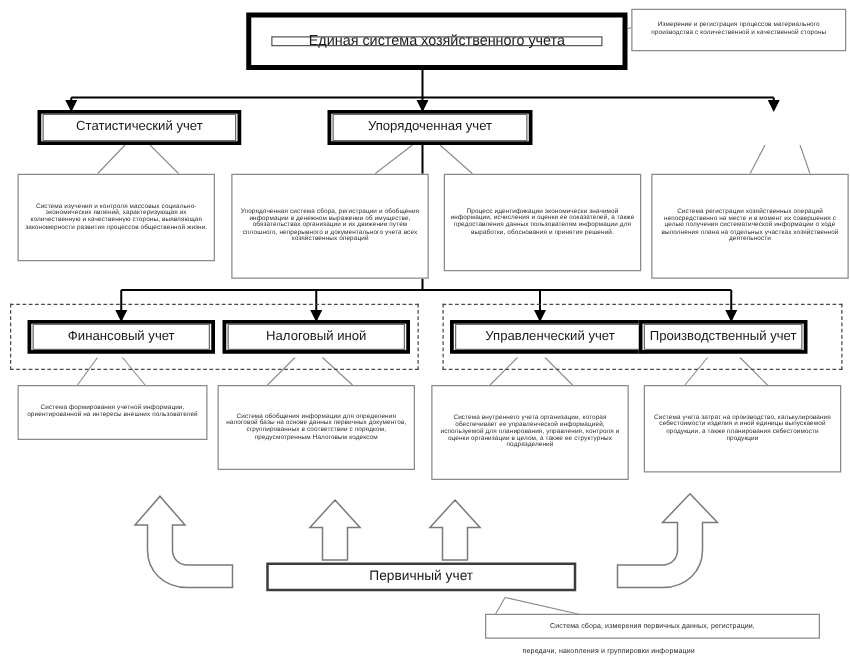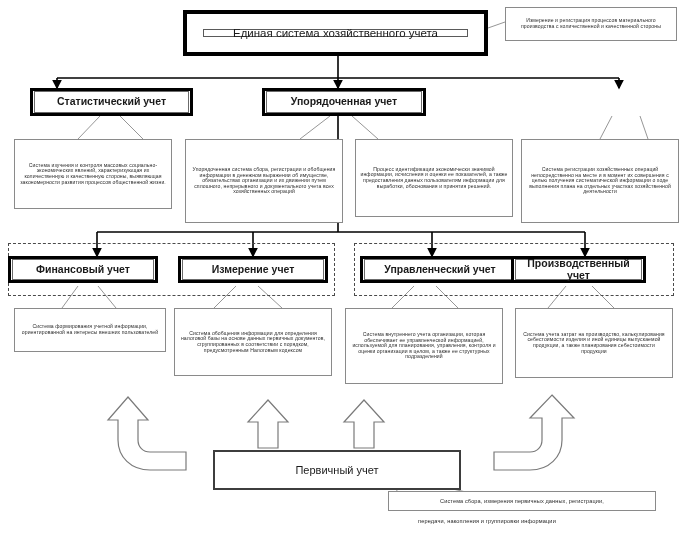"Единая система хозяйственного учета" .node.root { margin-left: none -> 14px }
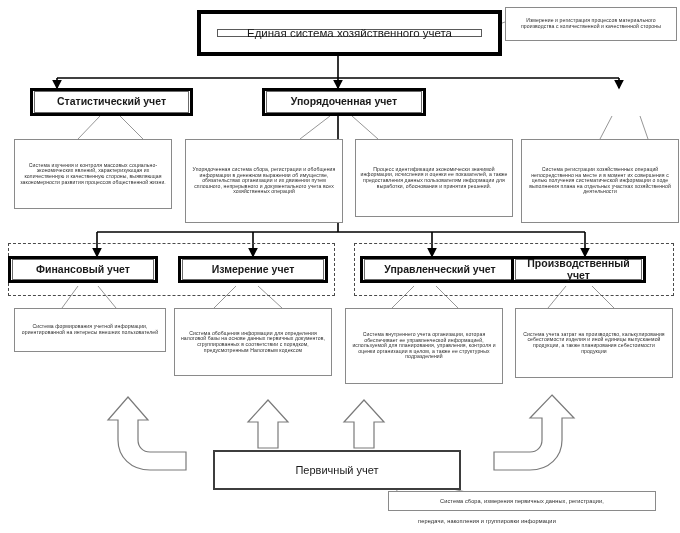"Статистический учет" .node.main .inner { font-weight: bold -> none }
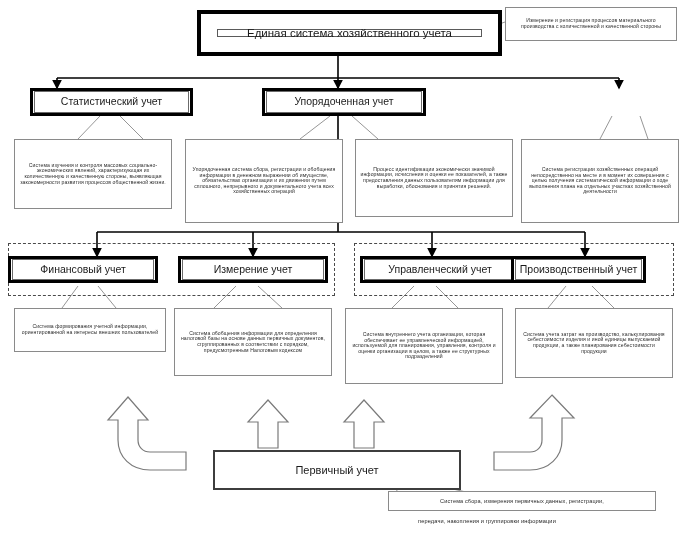"Финансовый учет" div.node { left: 8px -> 22px }
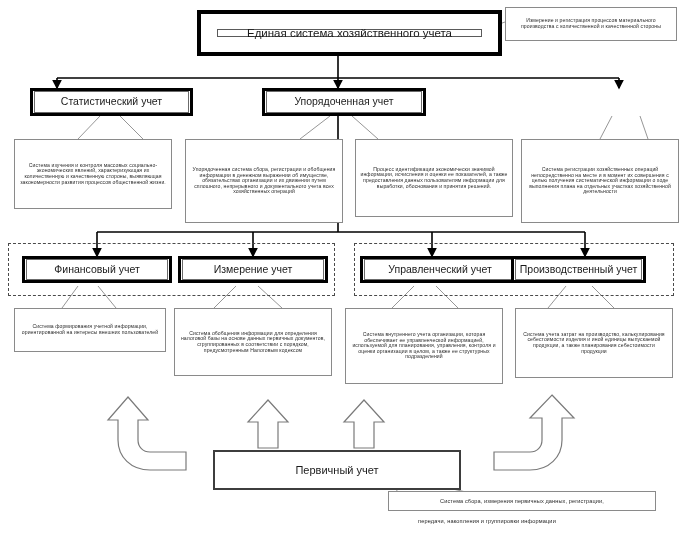"Измерение учет" span.node-label { text: Измерение учет -> Налоговый иной }
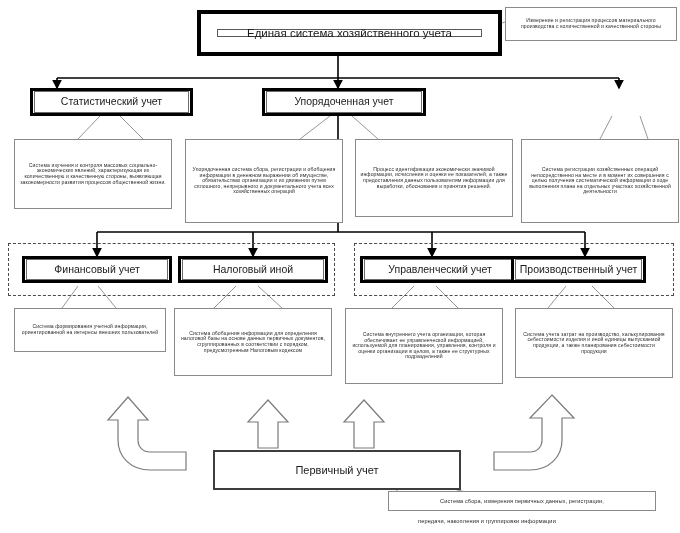"Первичный учет" div.node { height: 40px -> 23px }
